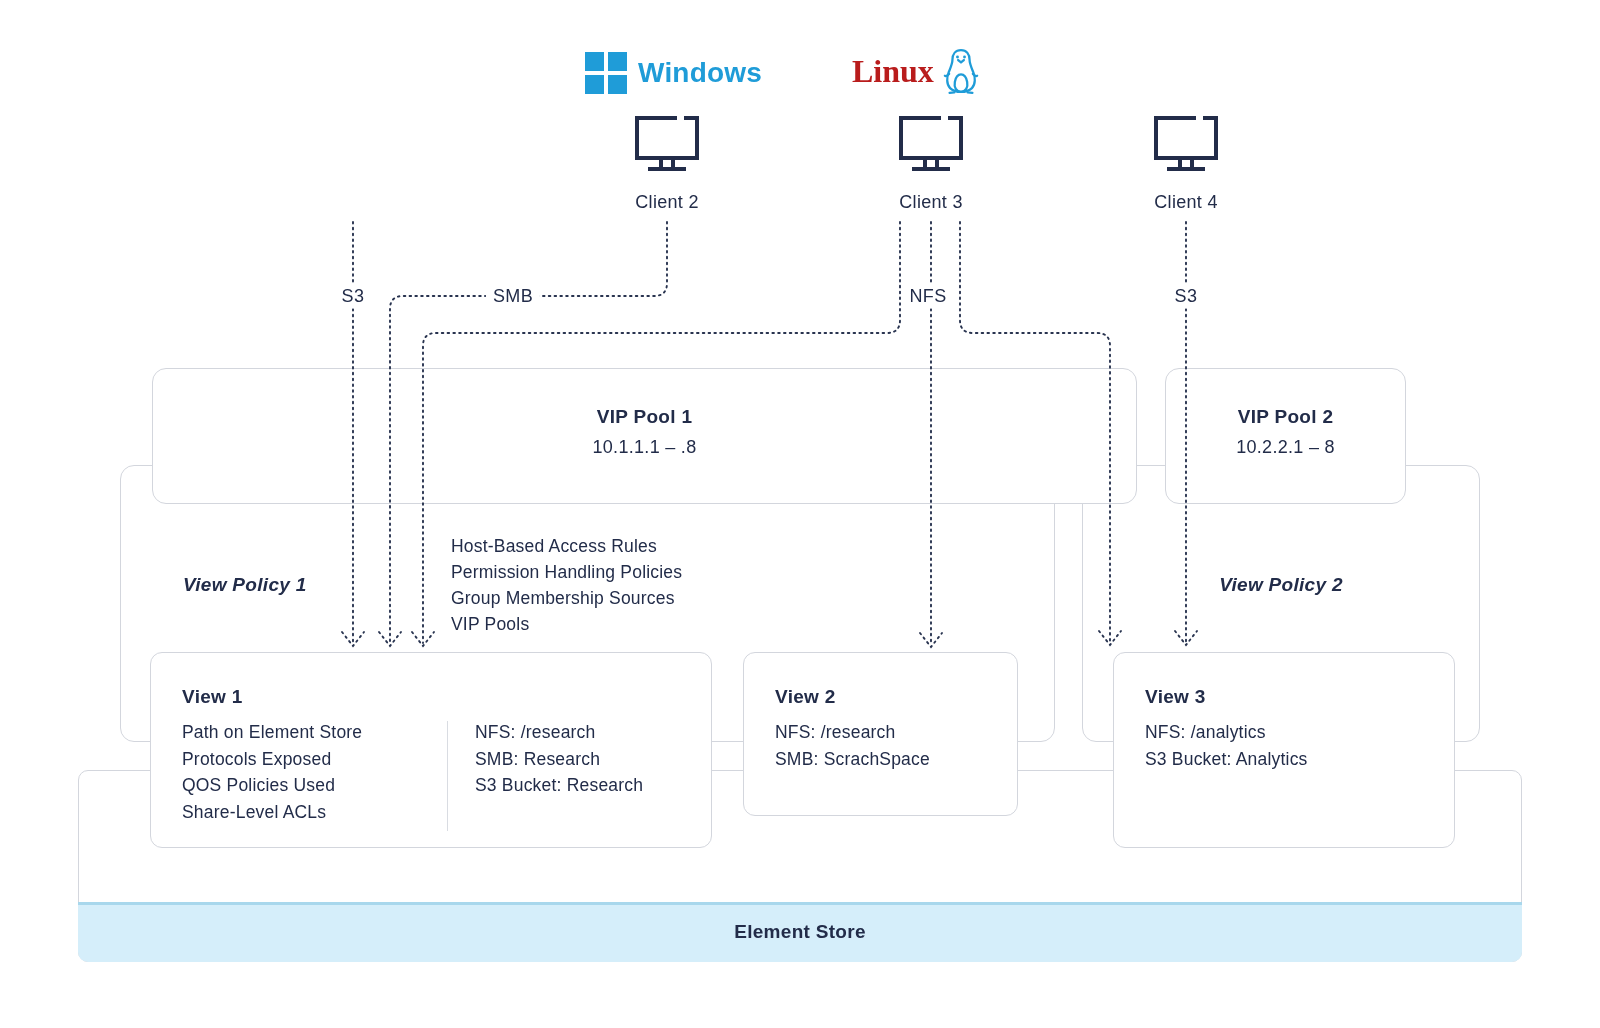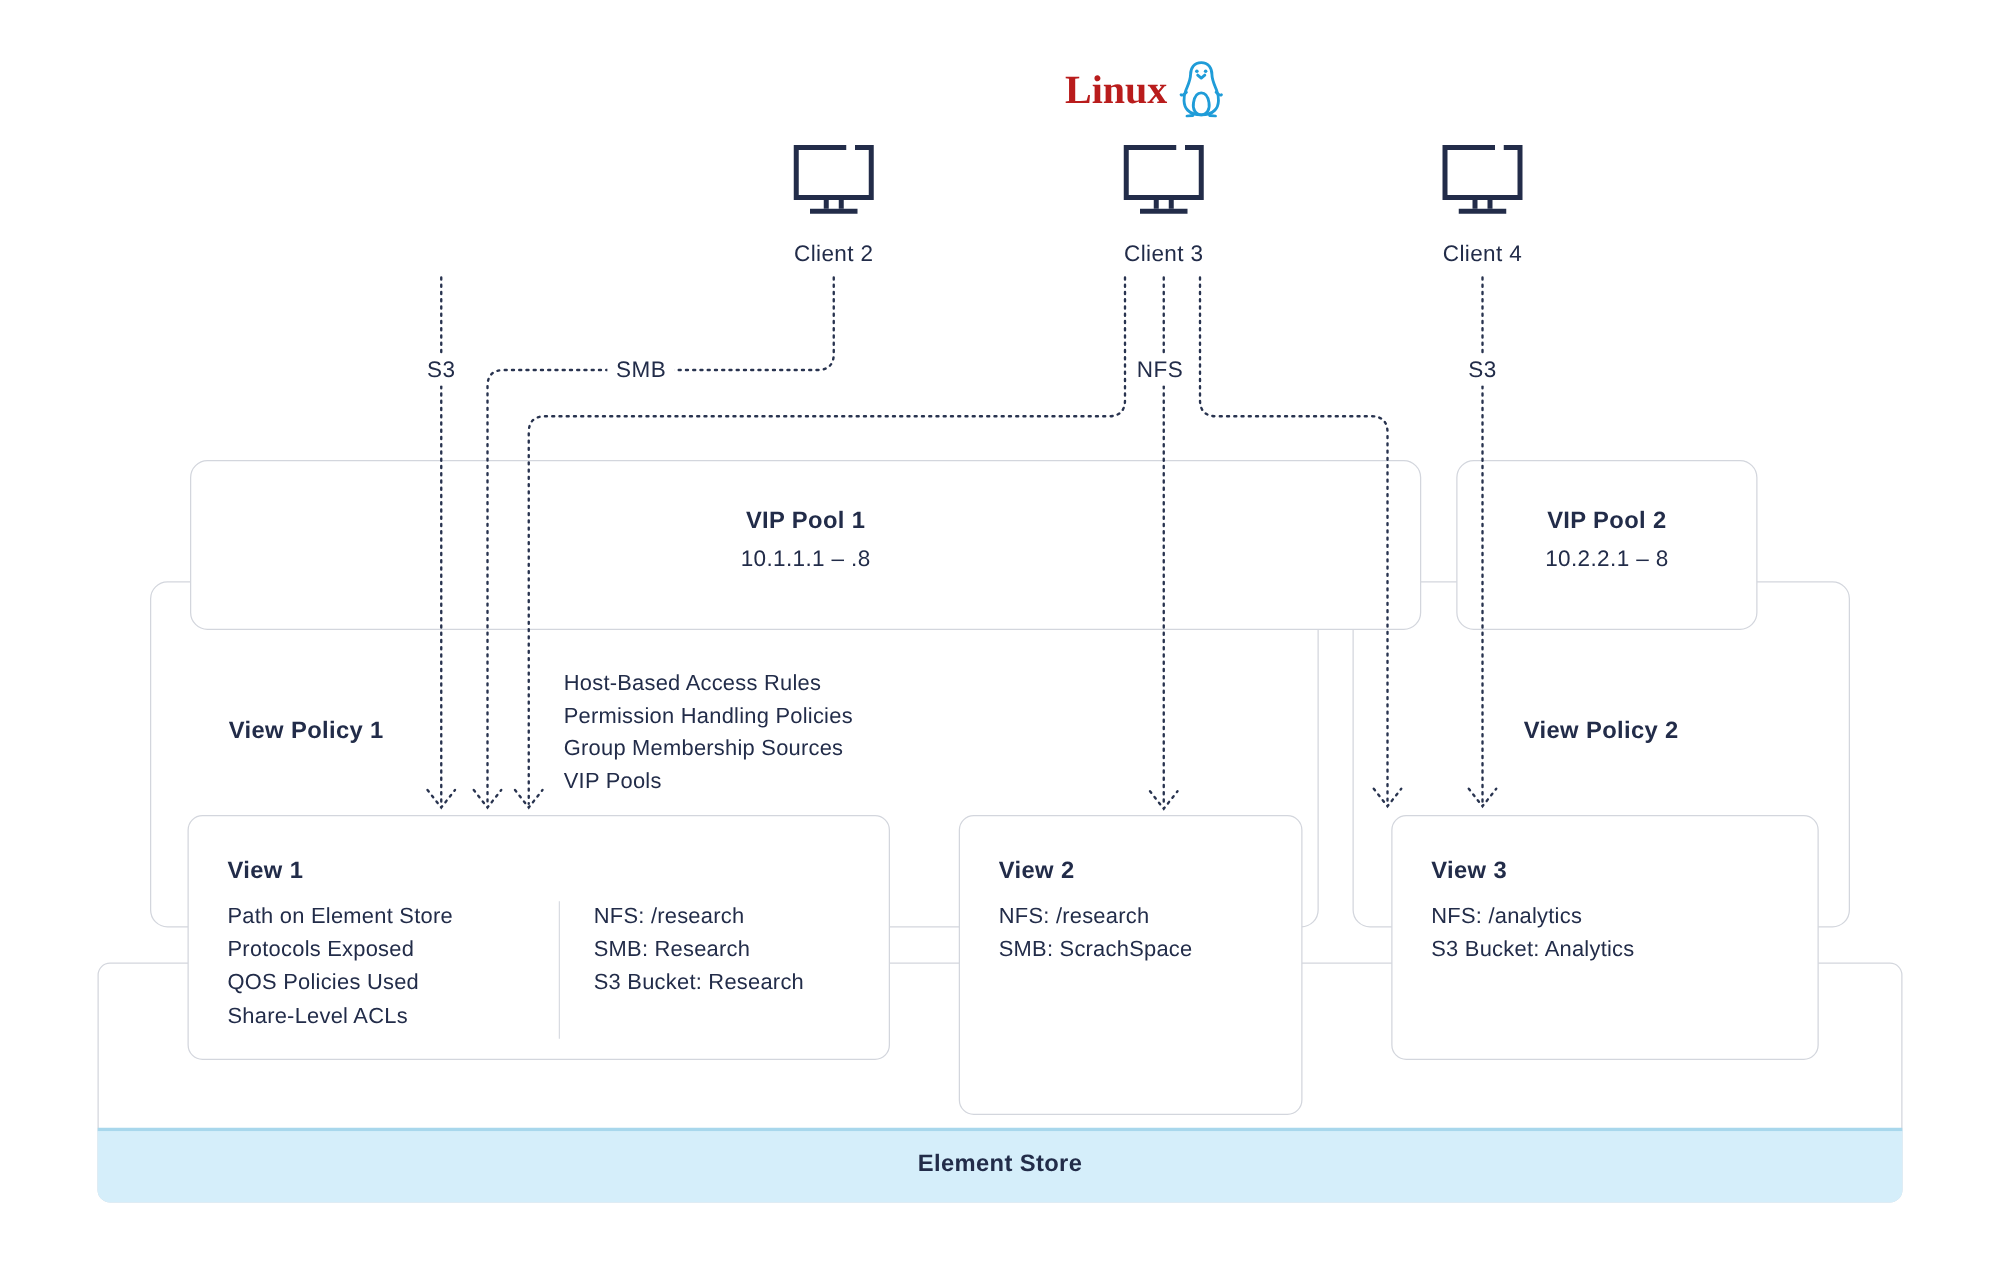"Windows" div.hdr { html: none -> <div> <svg> <rect></rect> <rect></rect> <rect></rect> <rect></rect> </svg> <span>Windows</span> </div> }
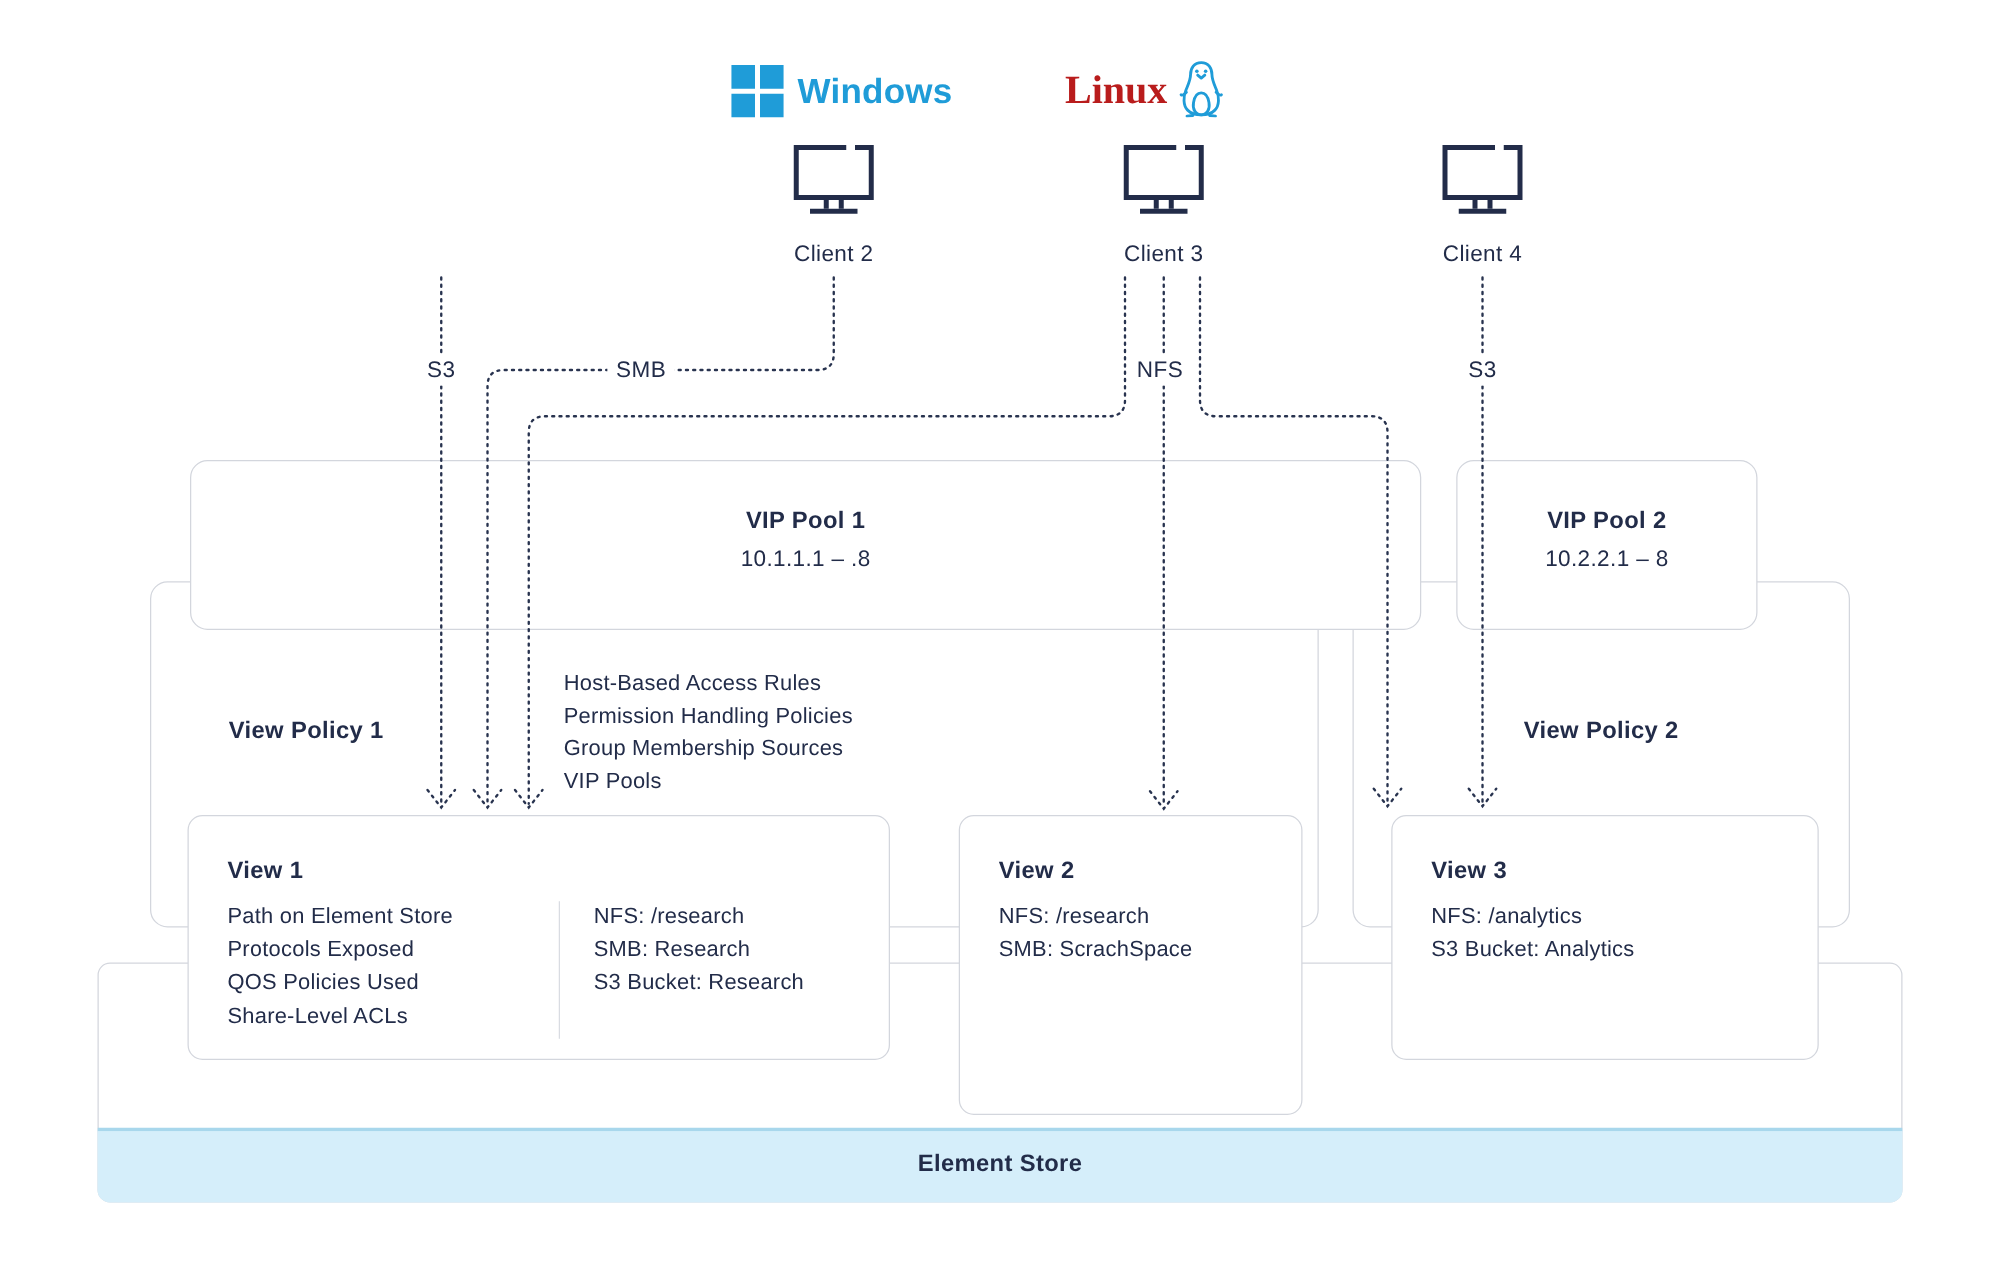"View Policy 1" .vp-label { font-style: none -> italic }
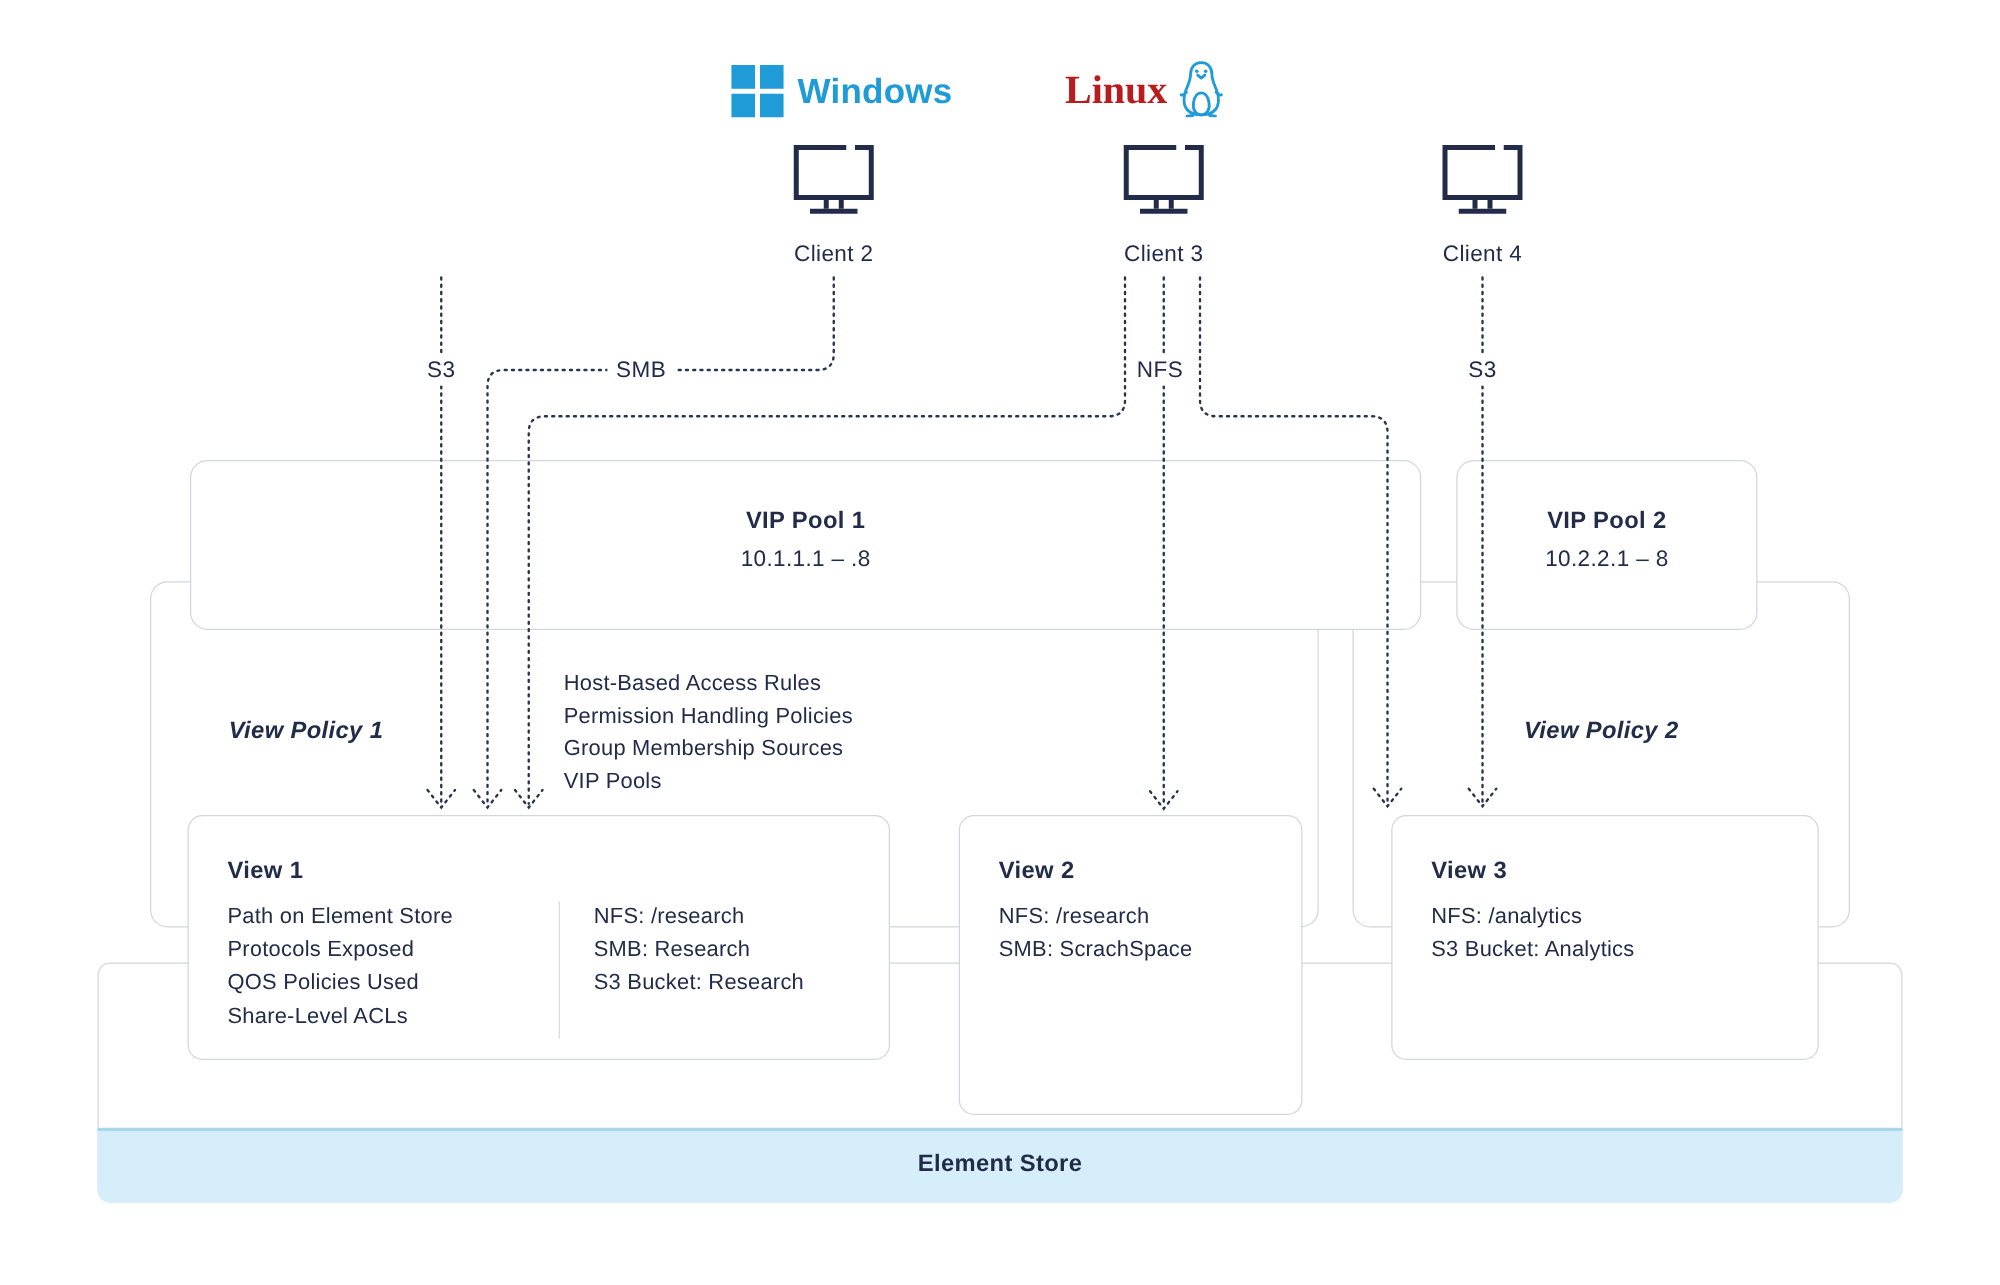"View 2" div.box { height: 240px -> 164px; margin-left: 24px -> none }
